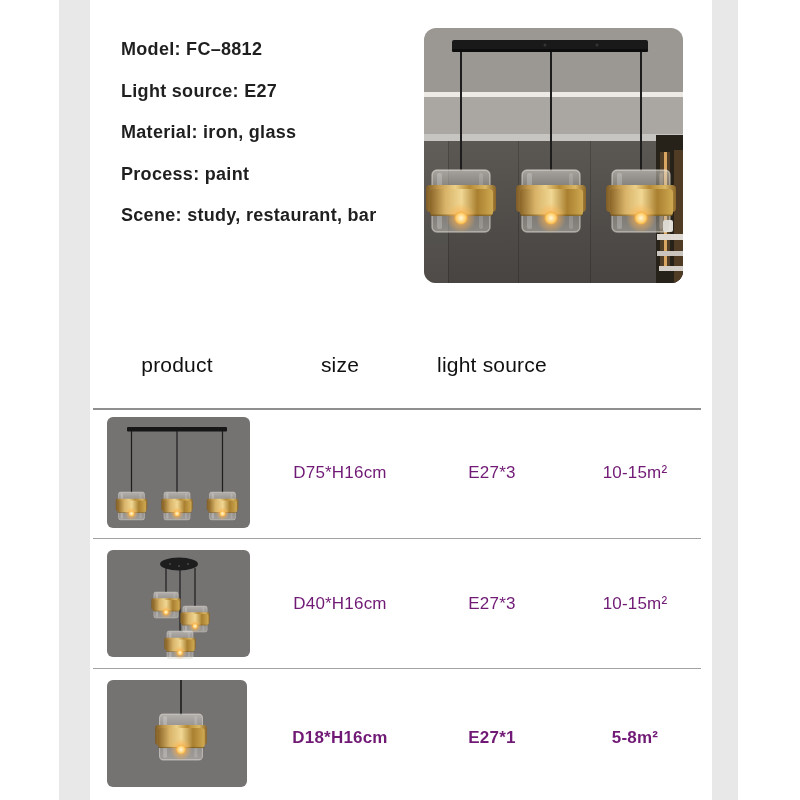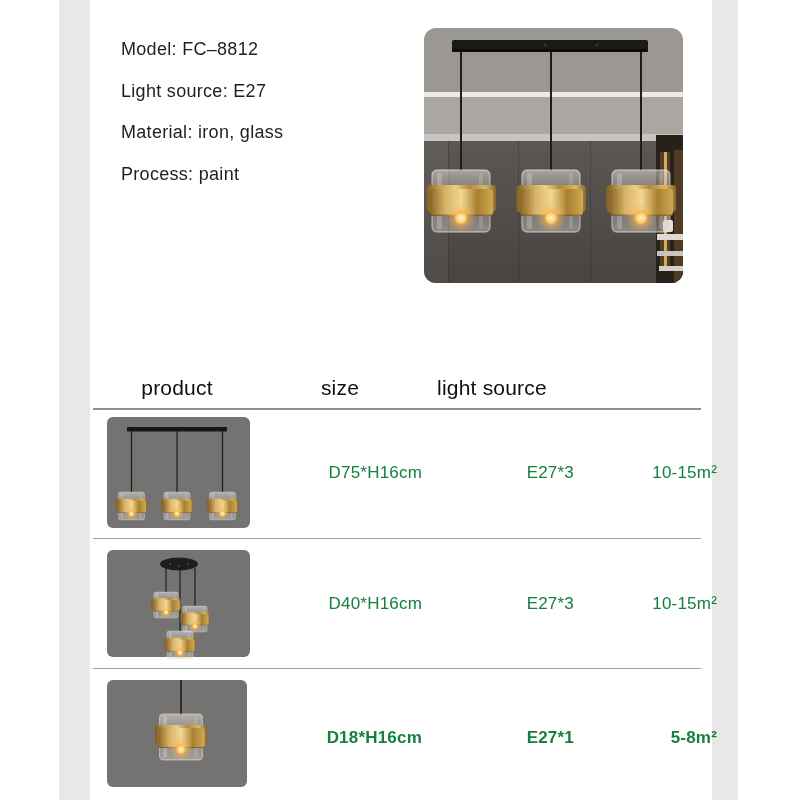"Model: FC–8812" .specs { font-weight: none -> bold }
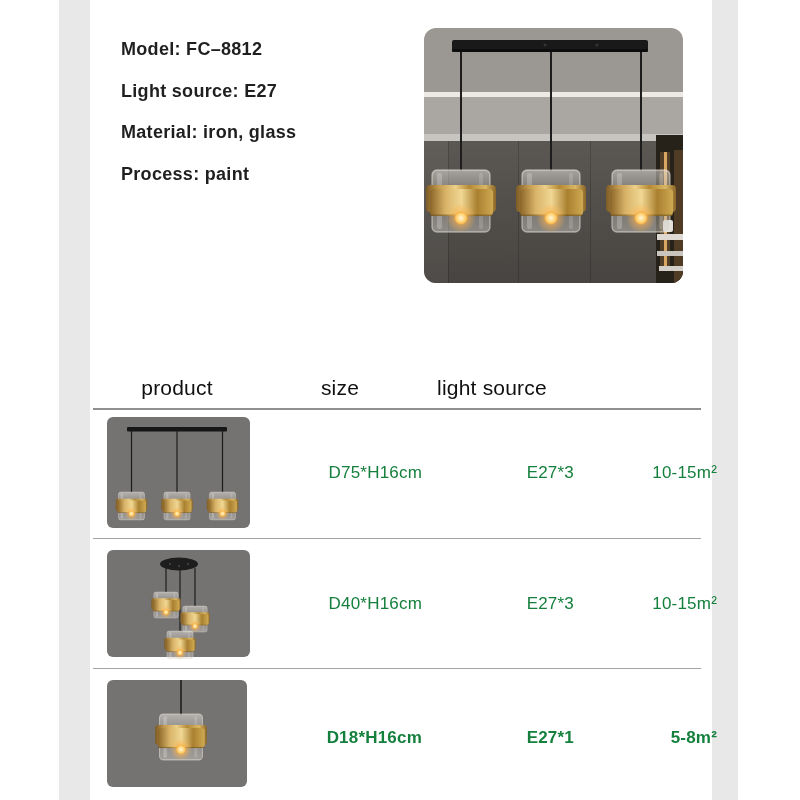"Scene: study, restaurant, bar" li.spec-line { html: none -> <li>Scene: study, restaurant, bar</li> }
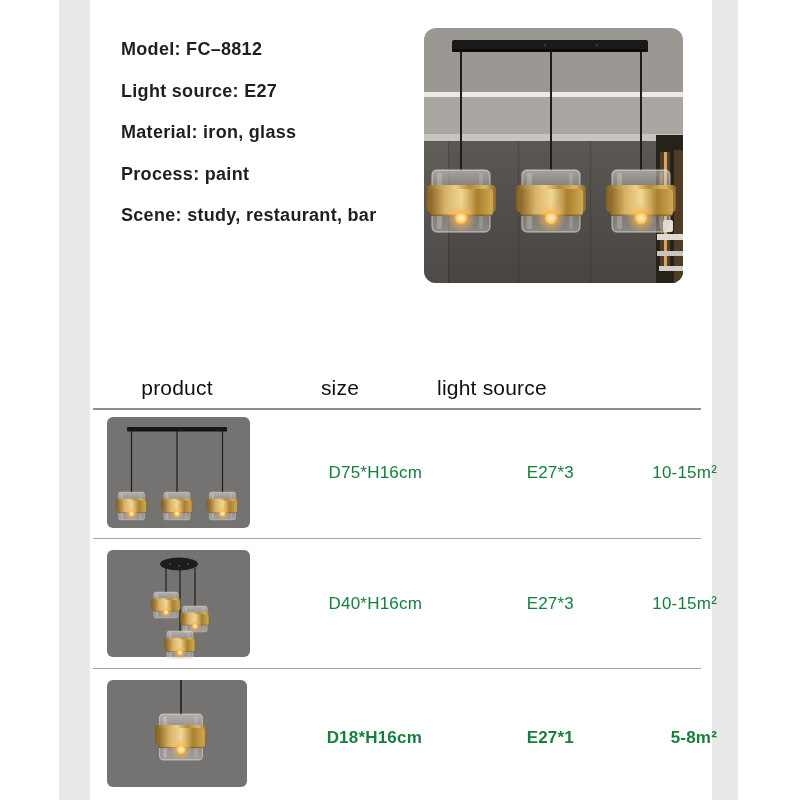"product" .th { top: 377px -> 354px }
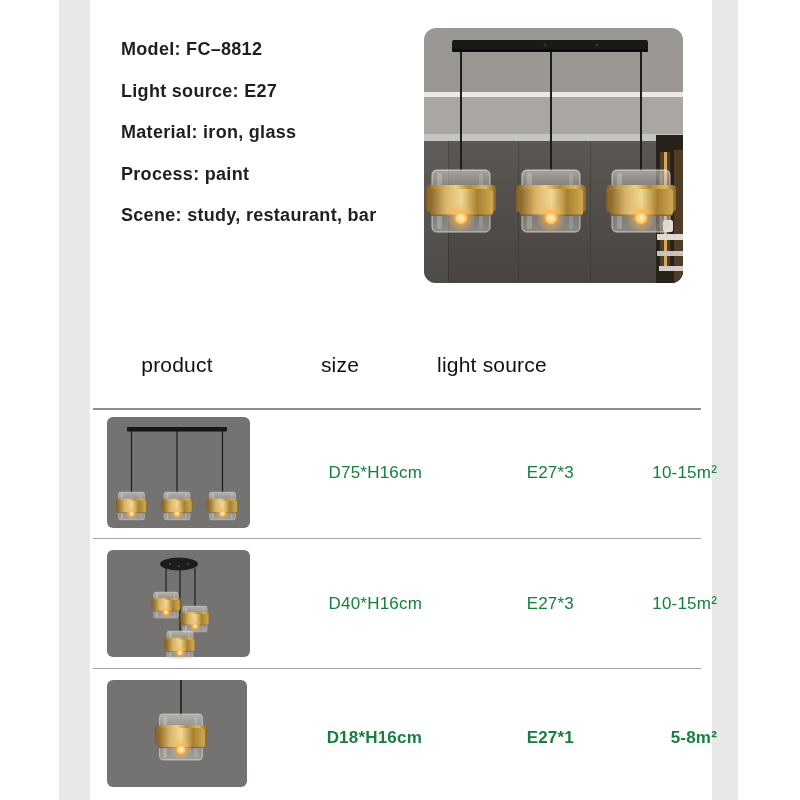"D75*H16cm" .cell { color: #15803d -> #701a75; text-align: right -> center }
